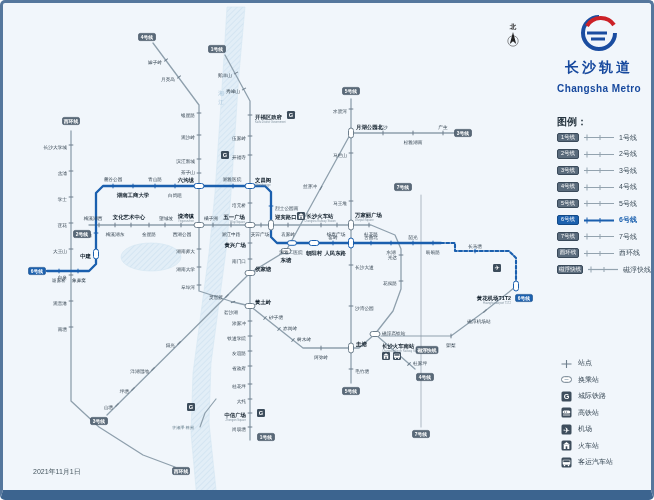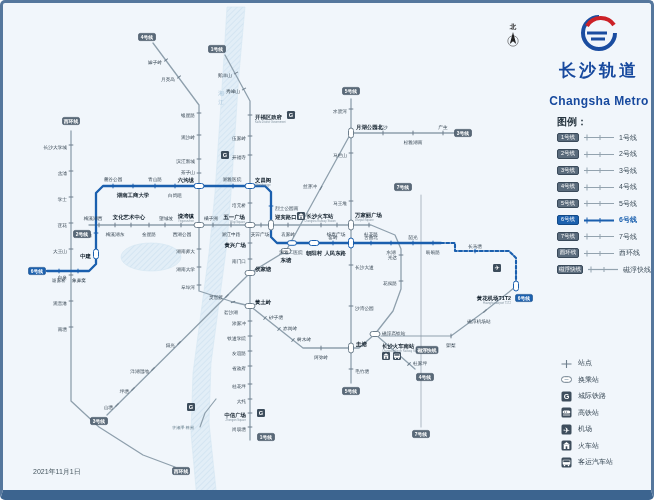"长沙轨道" .brand-title { font-size: 17px -> 14px }
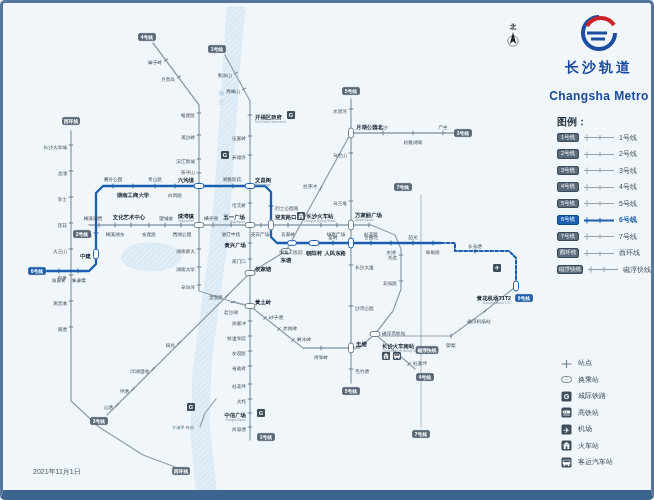"Changsha Metro" .brand-sub { font-size: 12px -> 10px; margin-top: 12px -> 6px }
